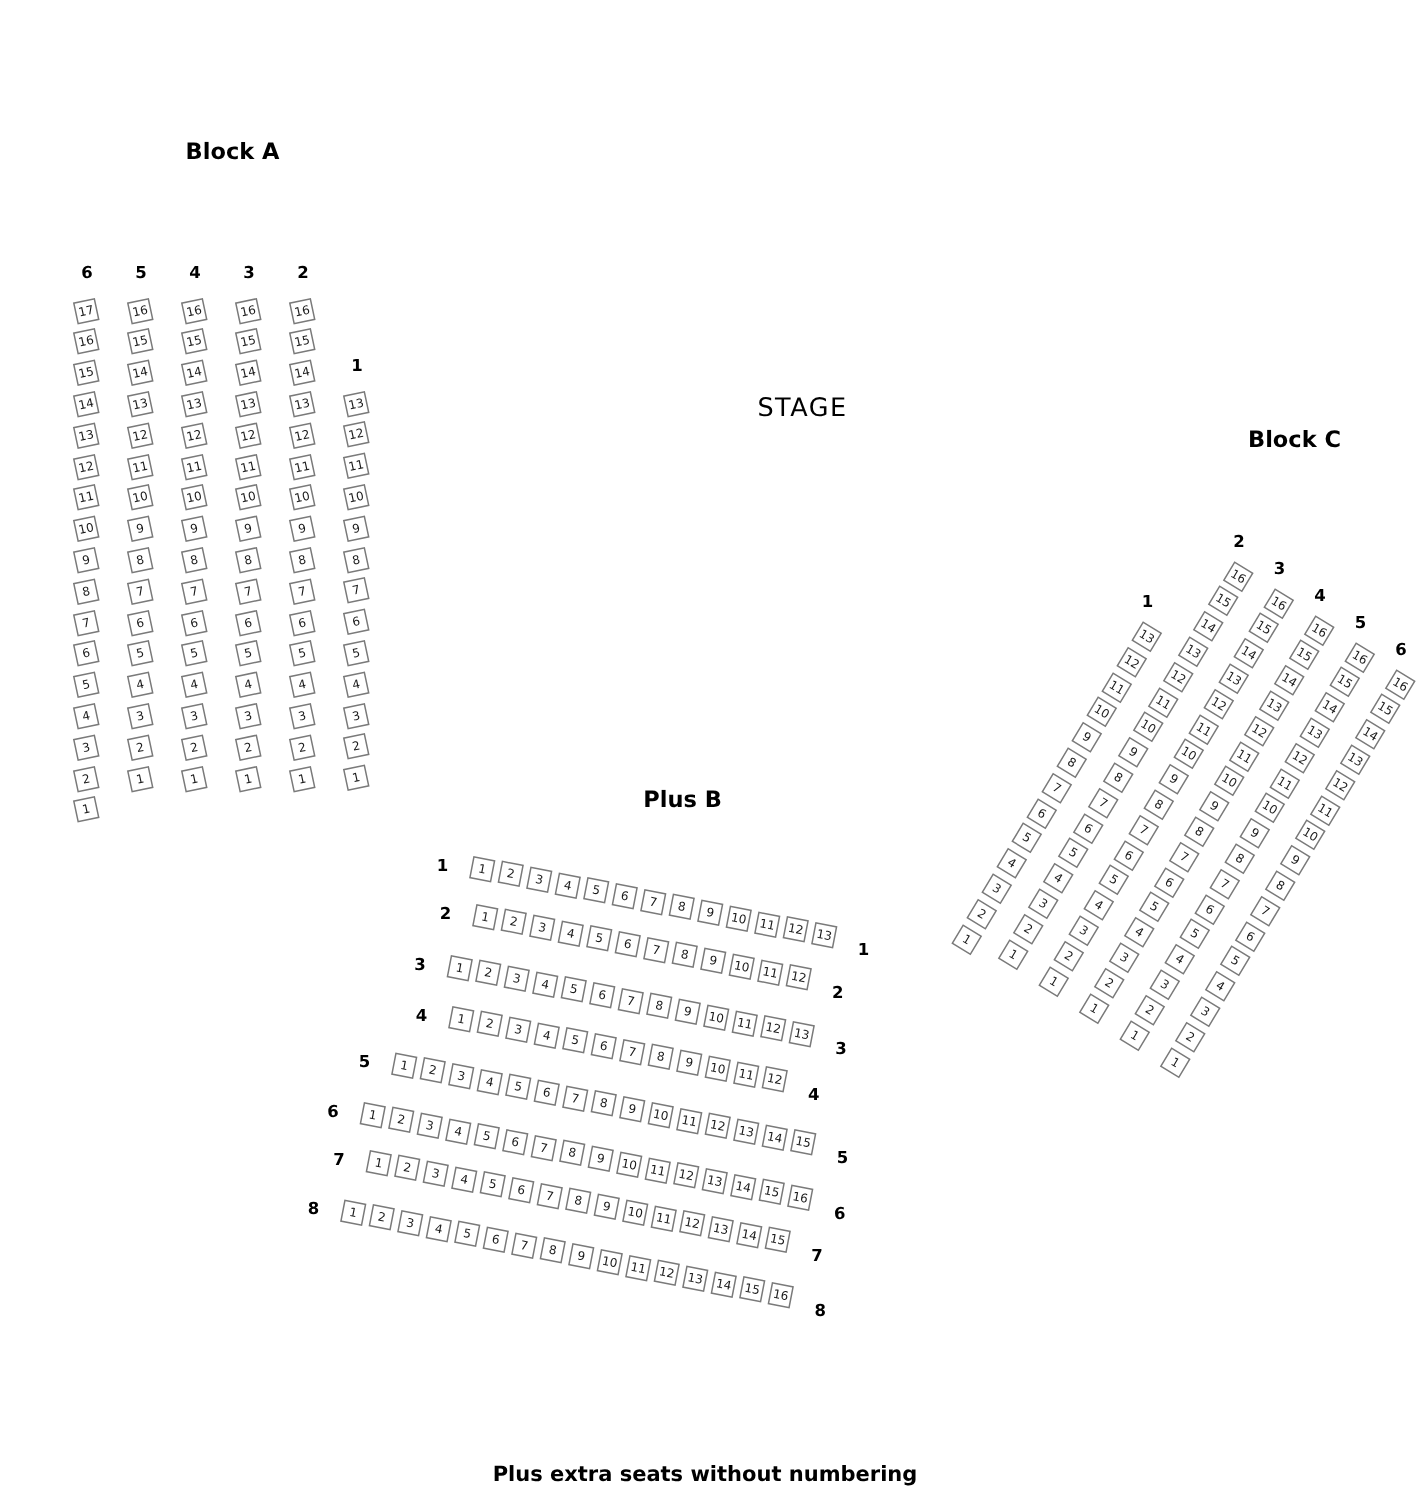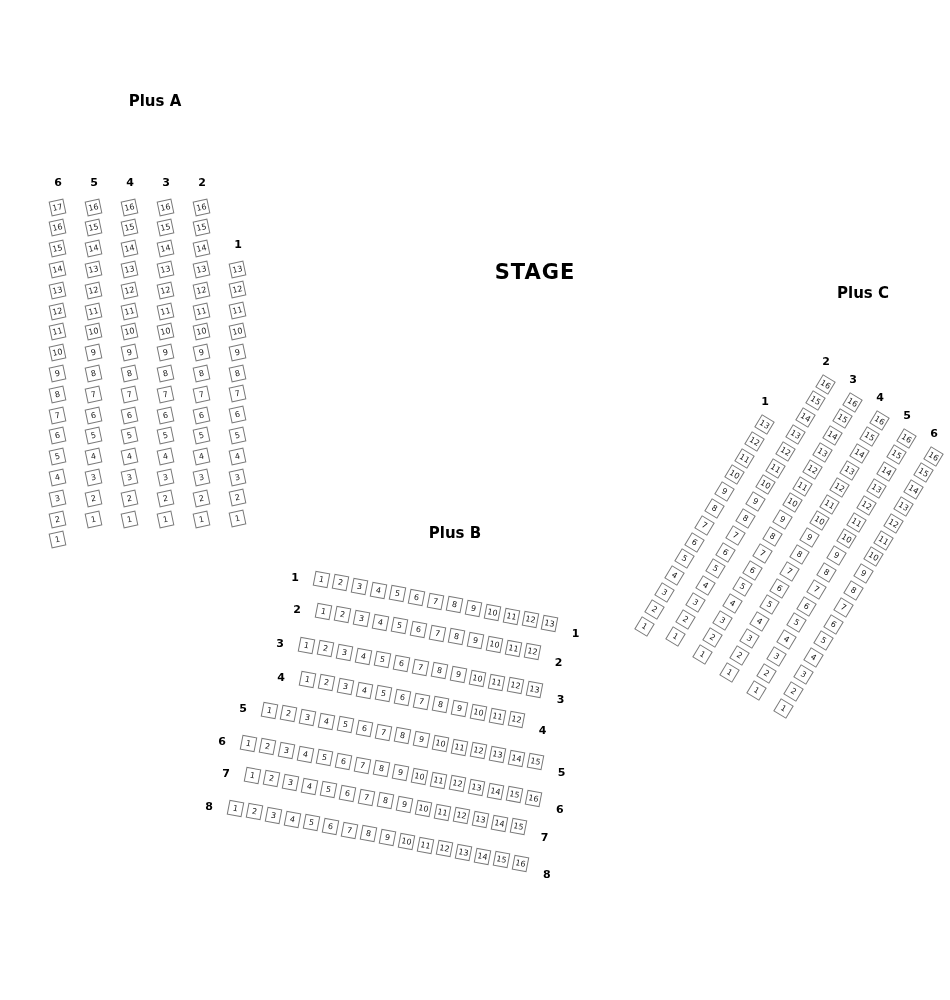"Plus A" div.block-title { text: Plus -> Block }
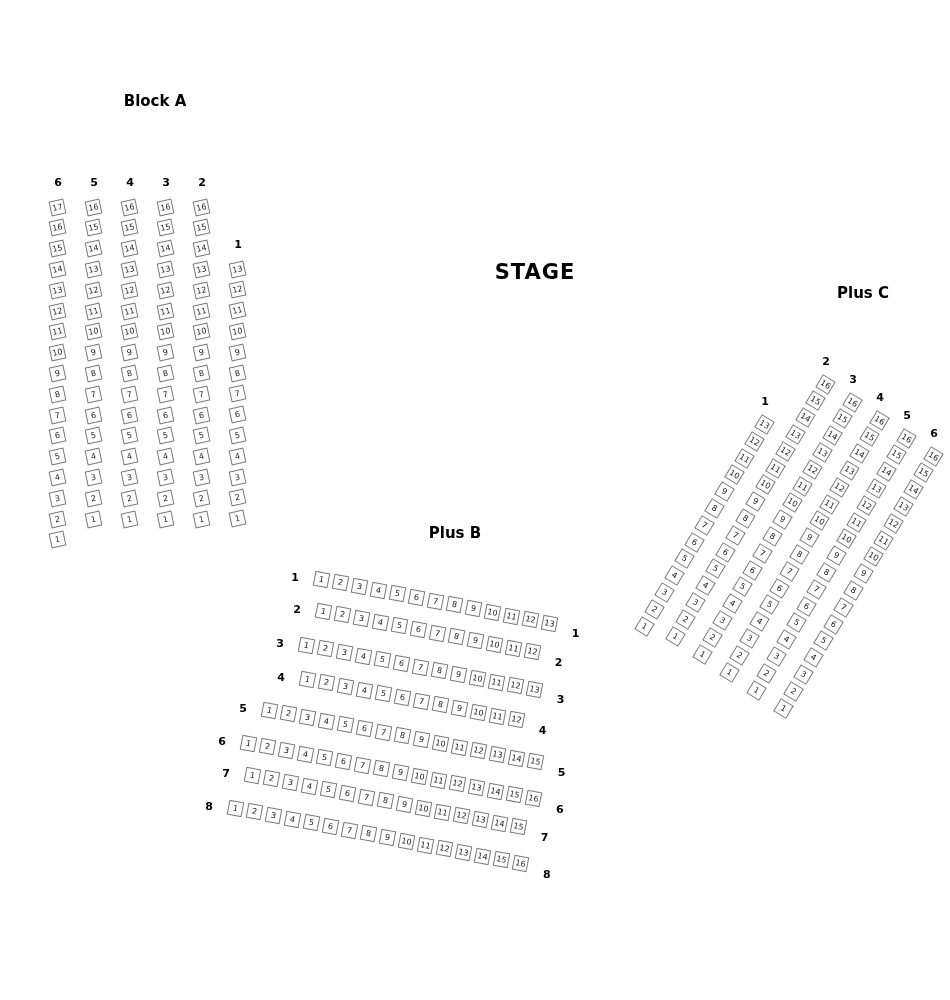"STAGE" .stage-label { font-size: 21px -> 17px; font-weight: bold -> normal }
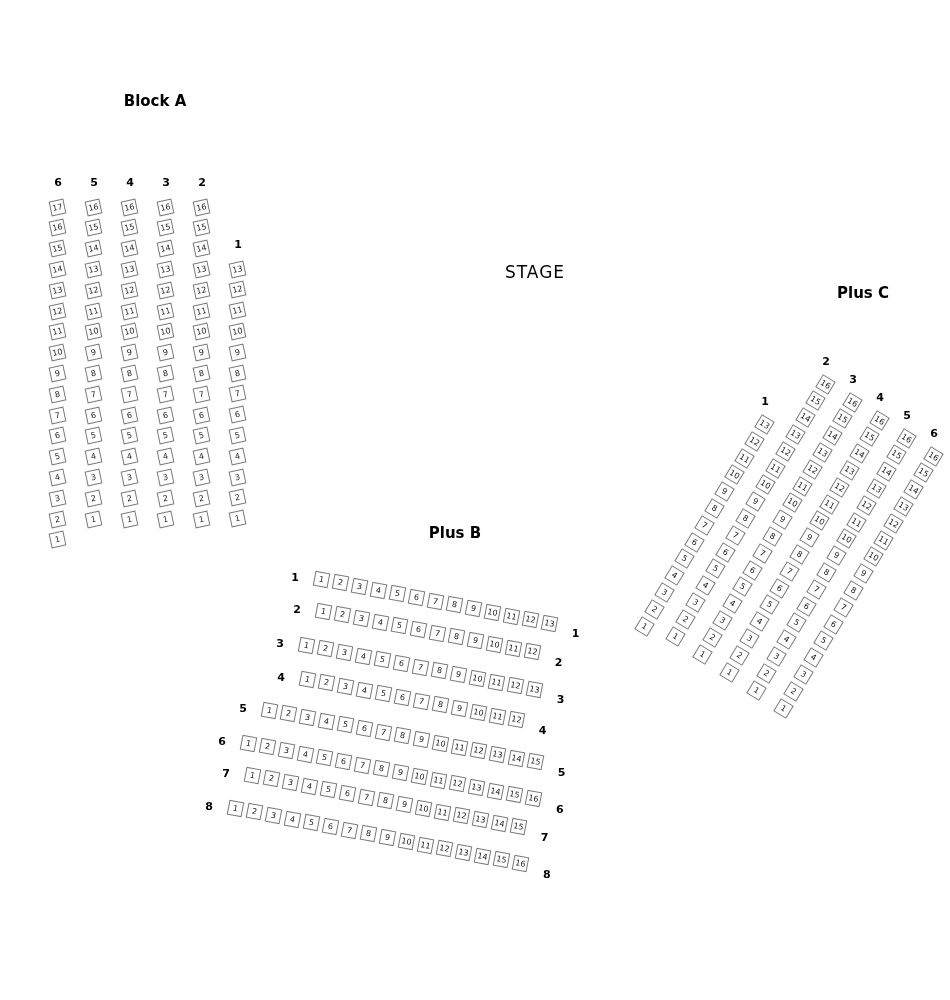"Plus C" div.block-title { text: Plus -> Block }
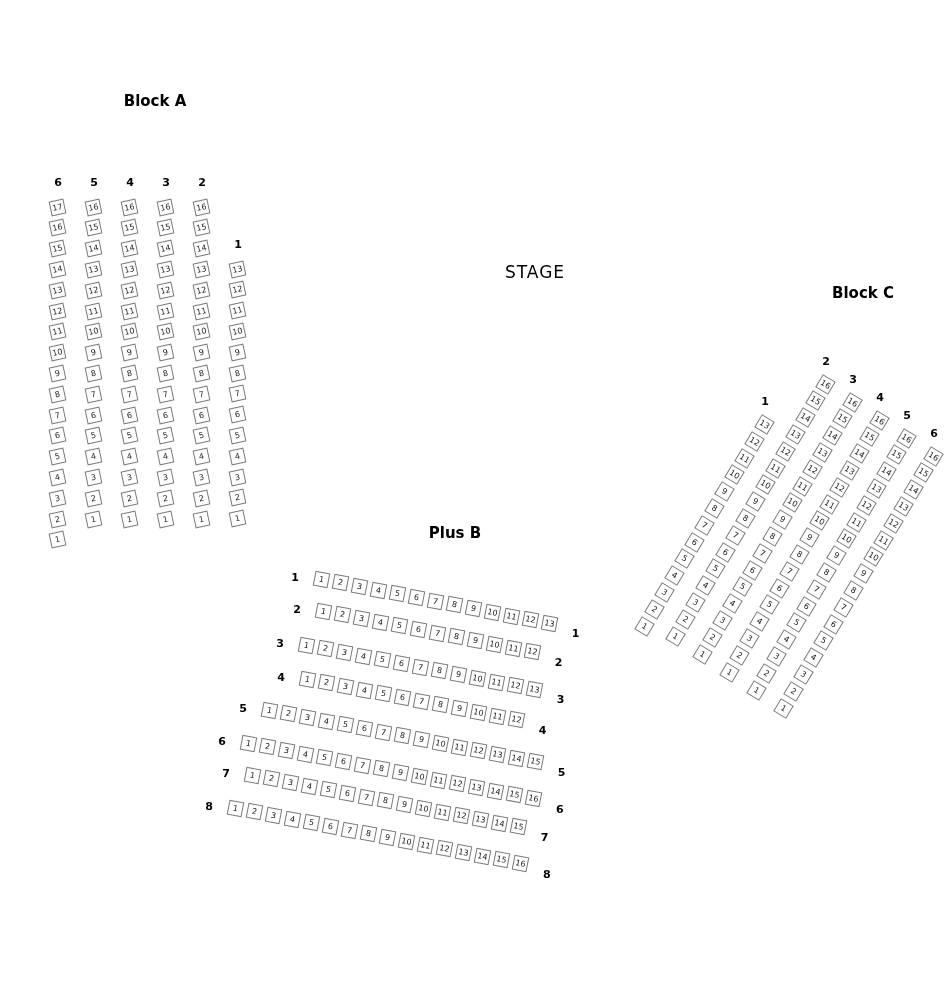"Plus extra seats without numbering" div.footer-note { html: none -> <div>Plus extra seats without numbering</div> }
